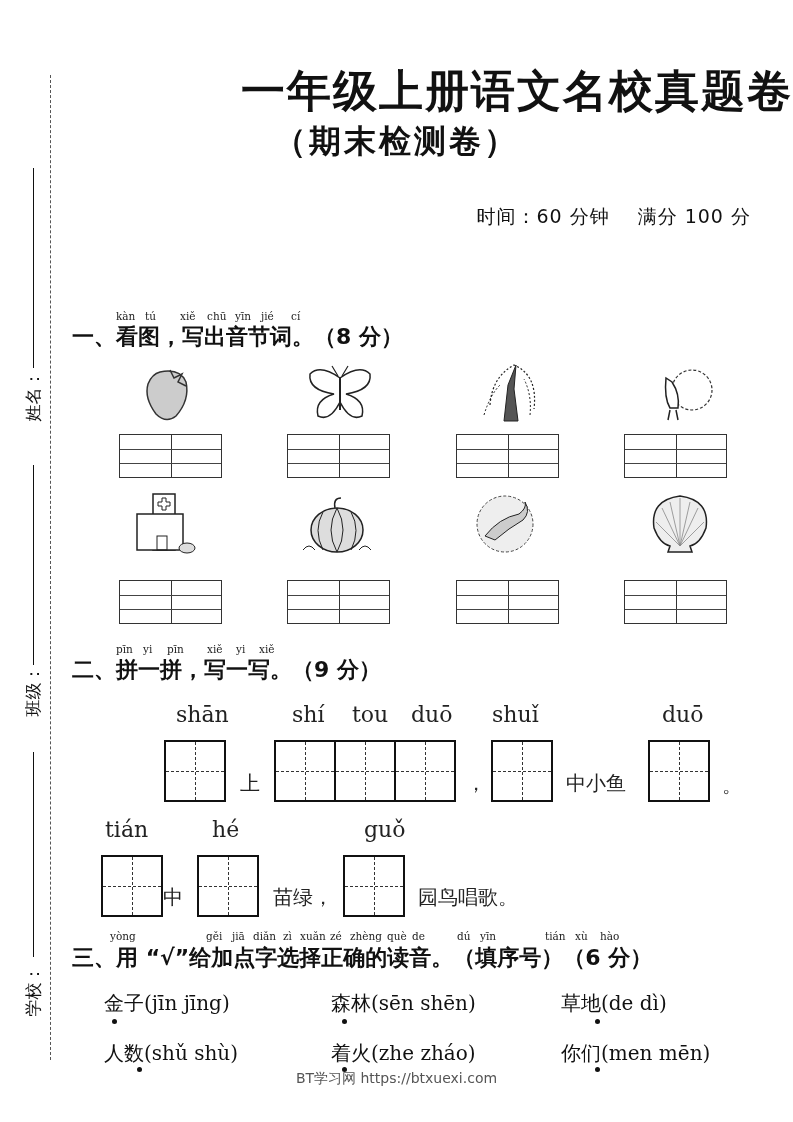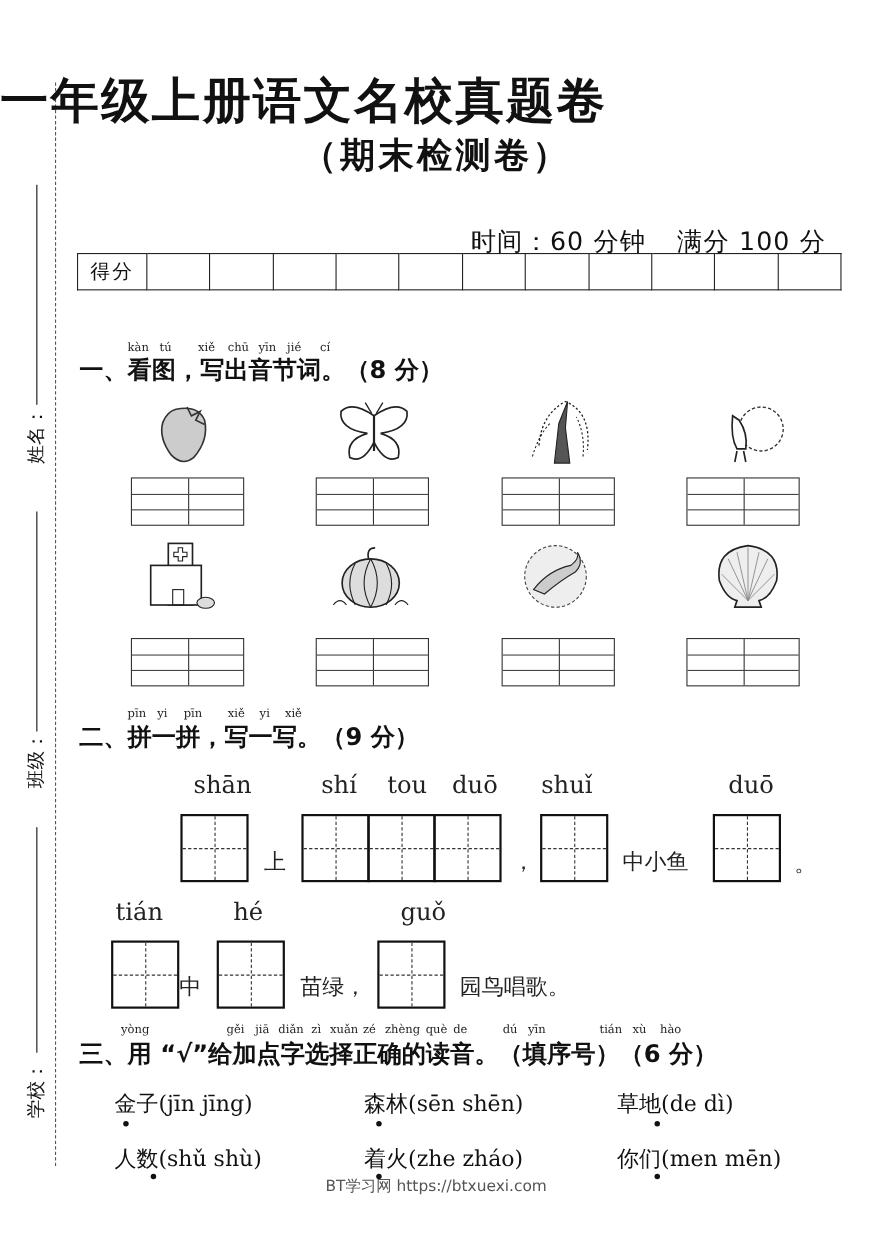"一年级上册语文名校真题卷" .title { text-align: left -> right }
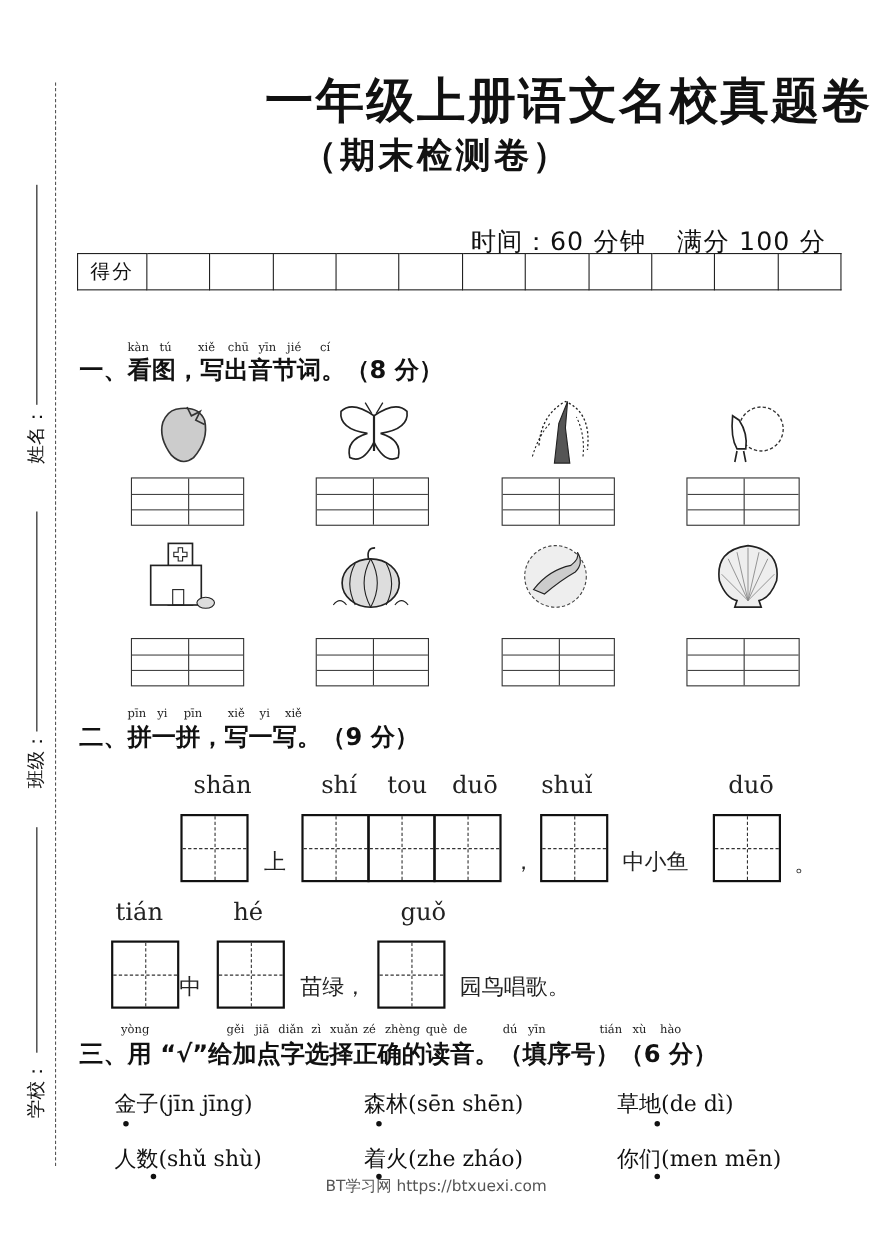"时间：60 分钟 满分 100 分" .time-info { font-size: 23px -> 19px }
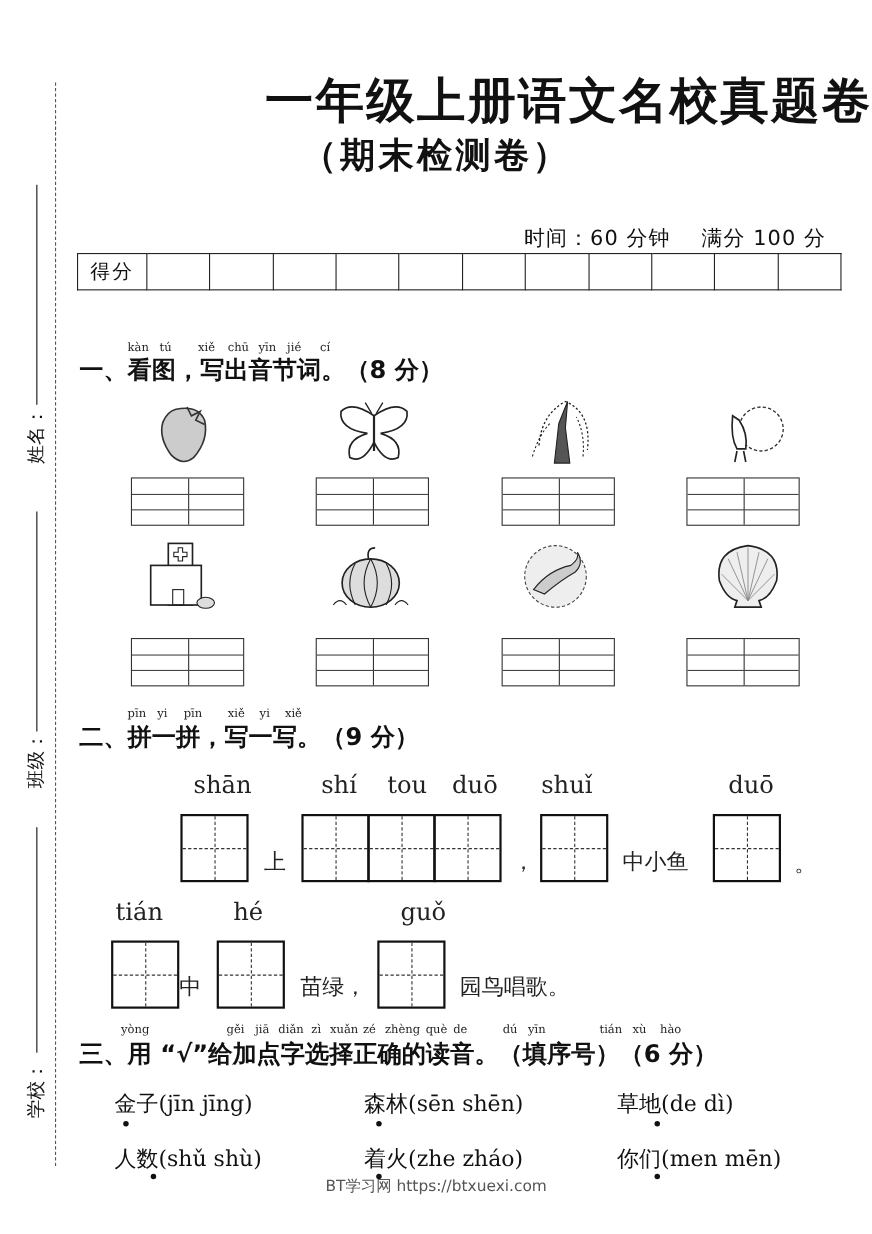"得分" tr { html: <tr> <td>得分</td> <td></td> <td></td> <td></td> <td></td> <td></td> <td></td> <td></td> <td></td> <td></td> <td></td> <td></td> </tr> -> none }
